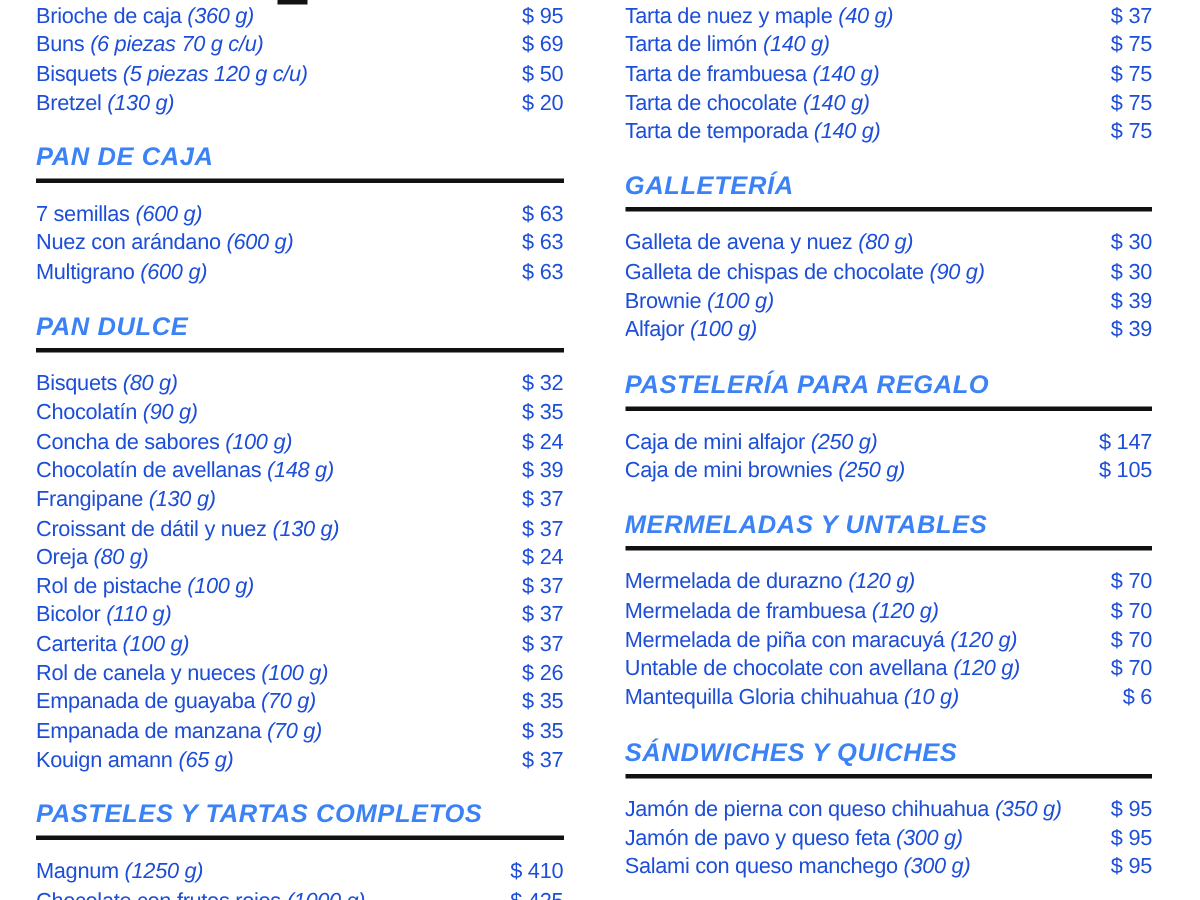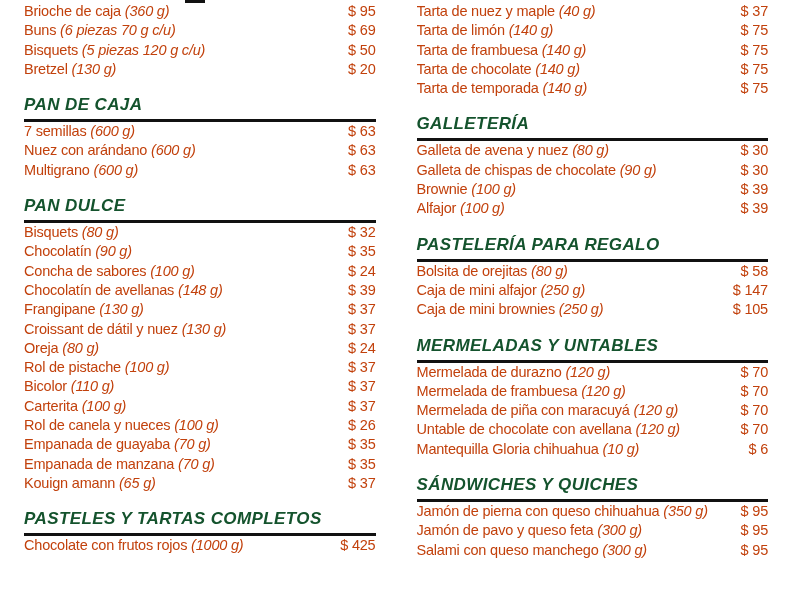"Brioche de caja (360 g)" .row { color: #c2410c -> #1d4ed8 }
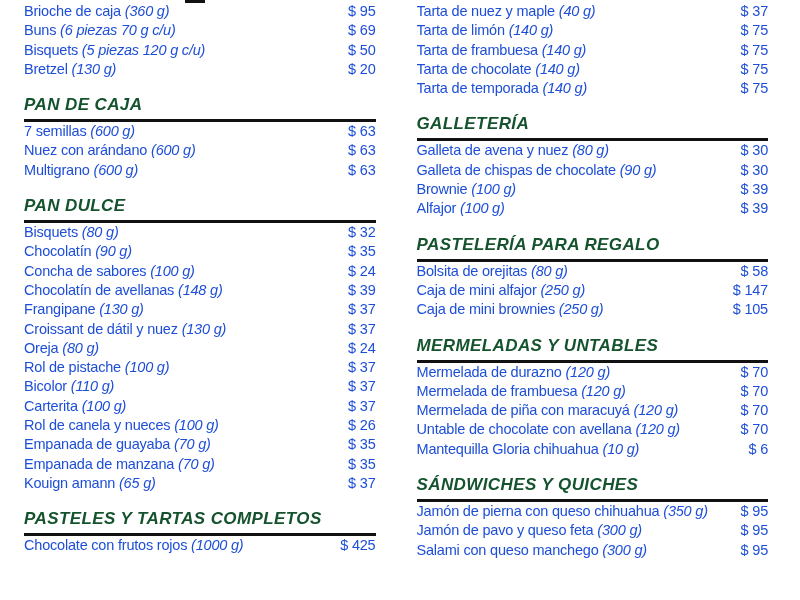"PAN DE CAJA" .menu-section .section-heading { color: #14532d -> #3b82f6 }
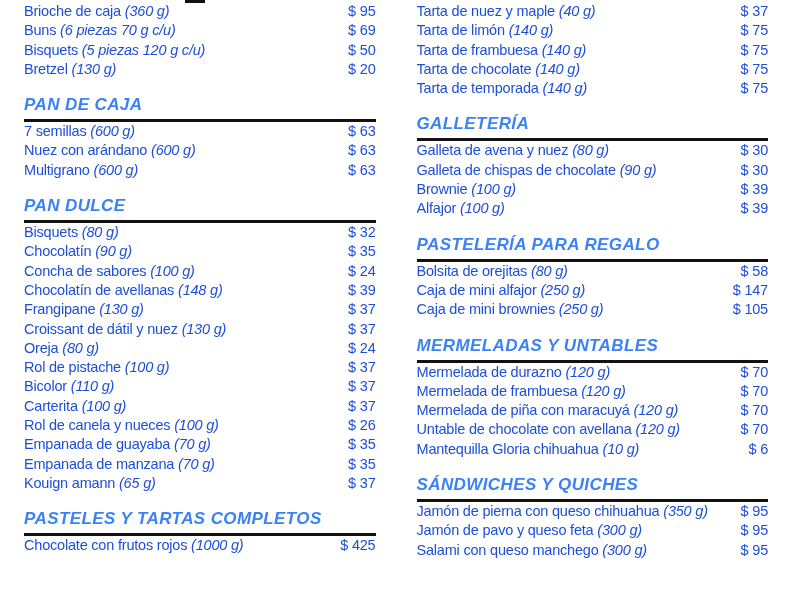"7 semillas (600 g)" .menu-section .items { margin-top: none -> 12px }
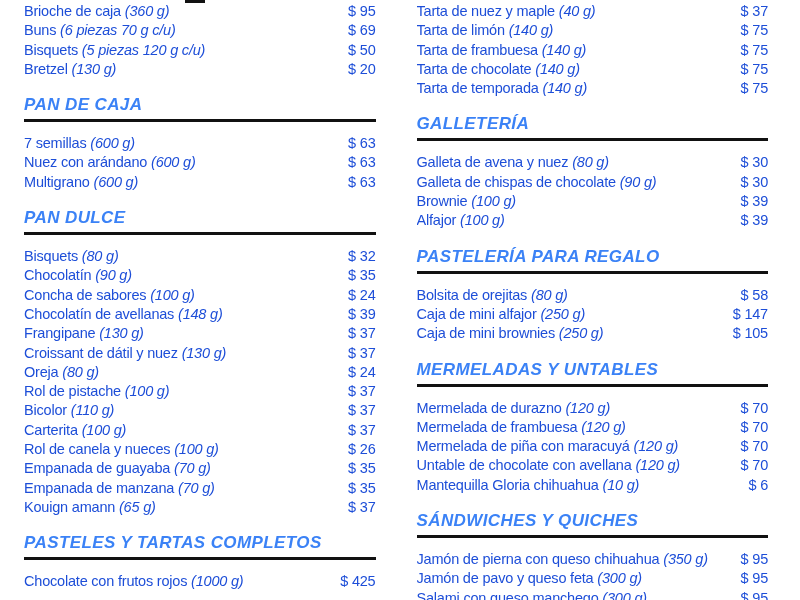"Bolsita de orejitas (80 g)" div.row { html: <div> <span><span>Bolsita de orejitas</span> <span>(80 g)</span></span> <span>$ 58</span> </div> -> none }
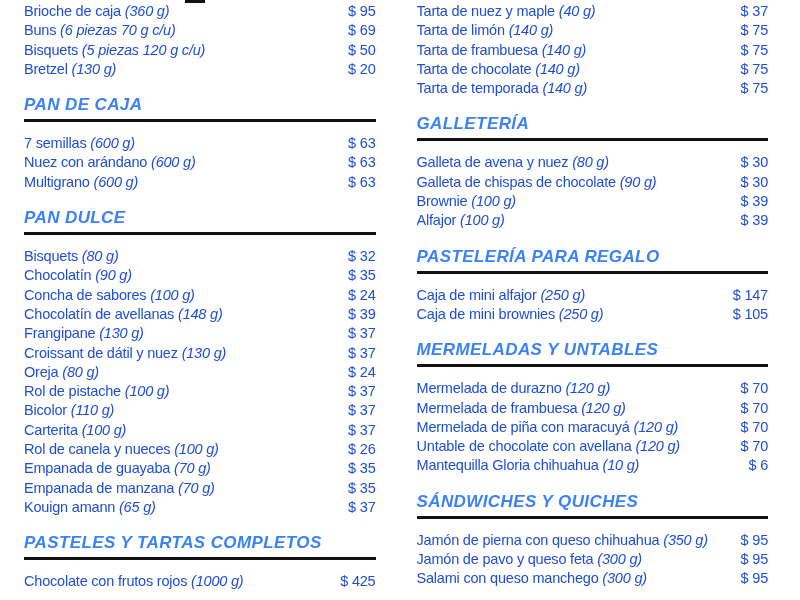"Magnum (1250 g)" div.row { html: none -> <div> <span><span>Magnum</span> <span>(1250 g)</span></span> <span>$ 410</span> </div> }
